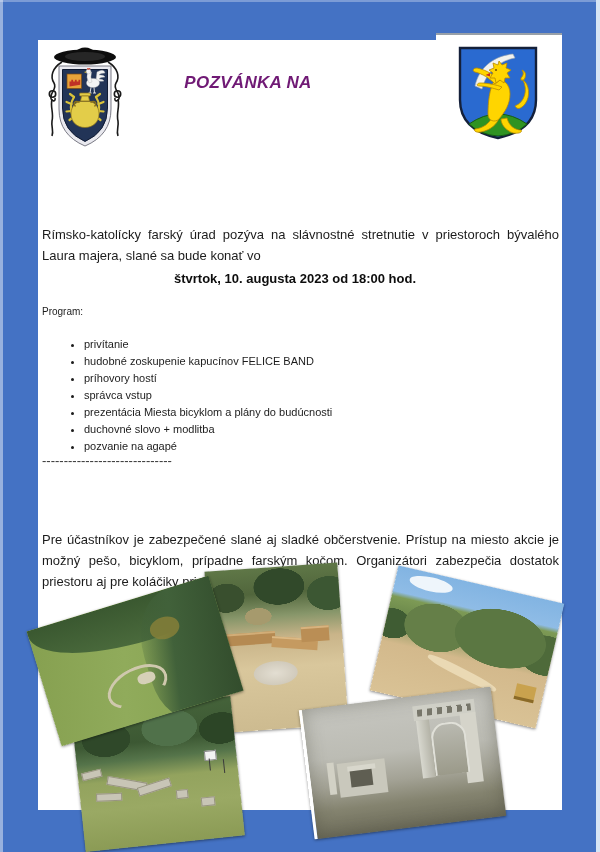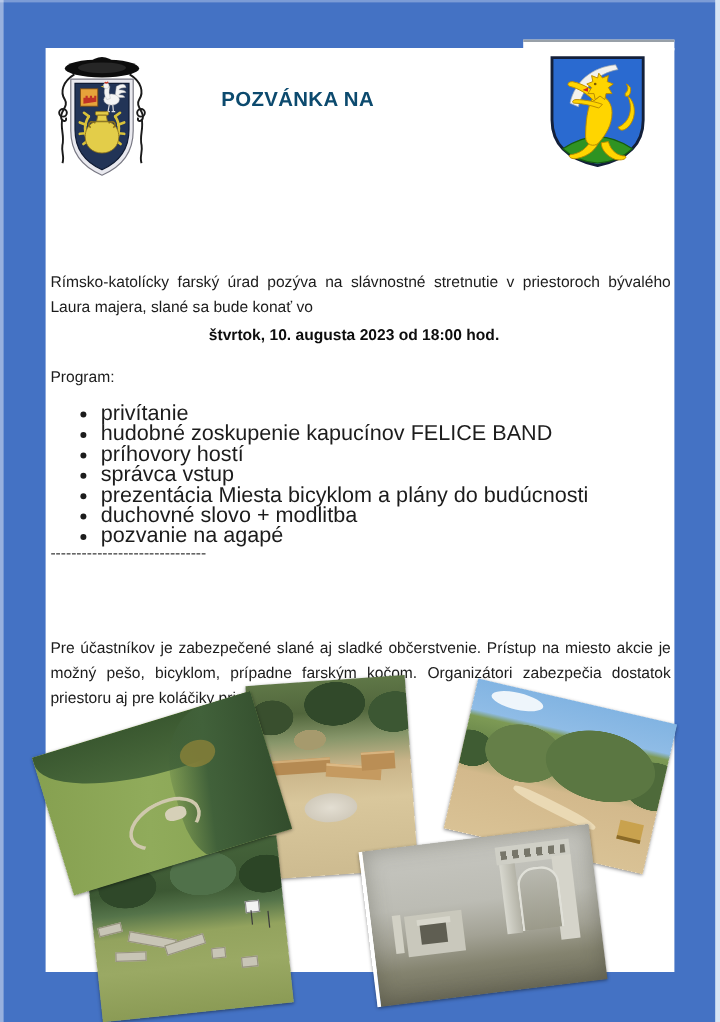"POZVÁNKA NA" .kicker { color: #0c4a6e -> #701a75; font-style: none -> italic }
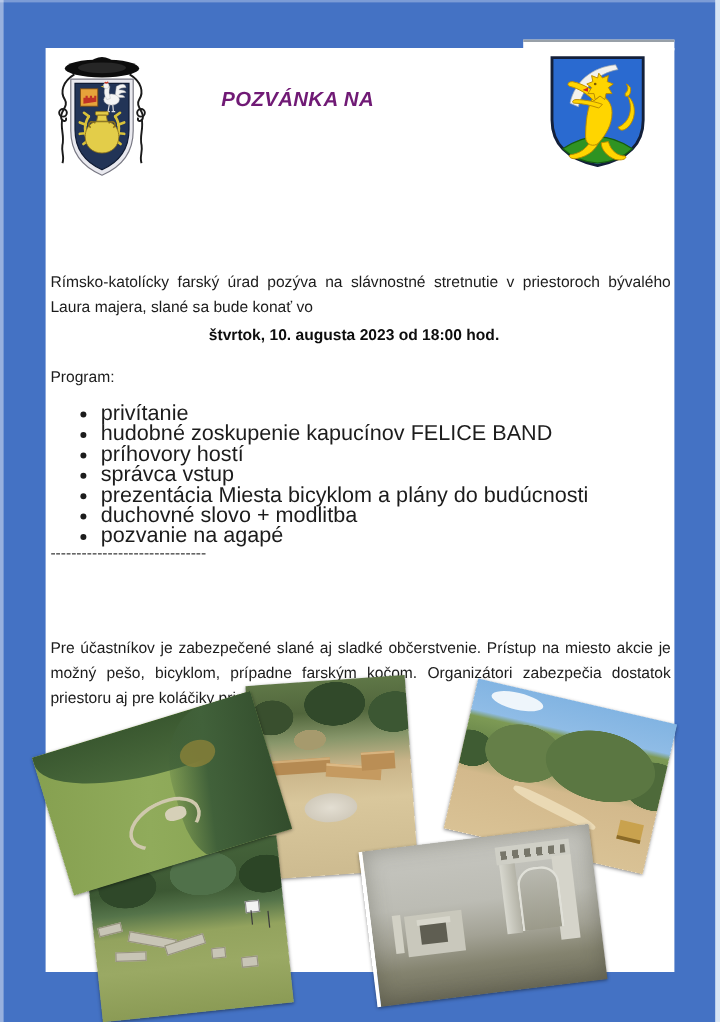"Program:" .program-label { font-size: 13px -> 10px }
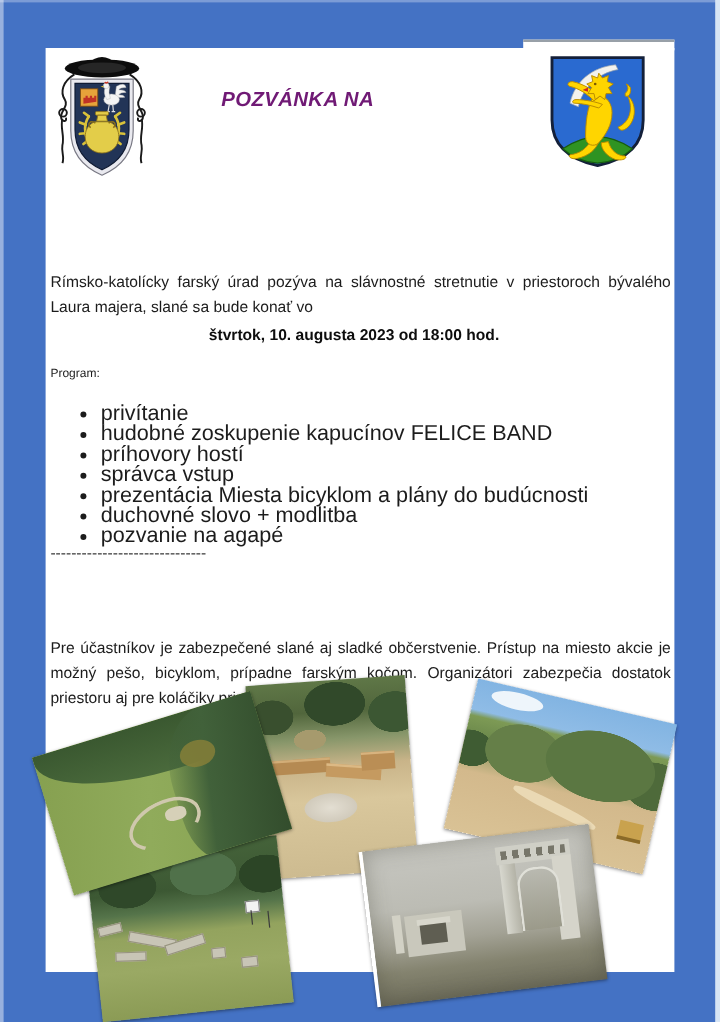"privítanie" ul.program { font-size: 18px -> 11px }
